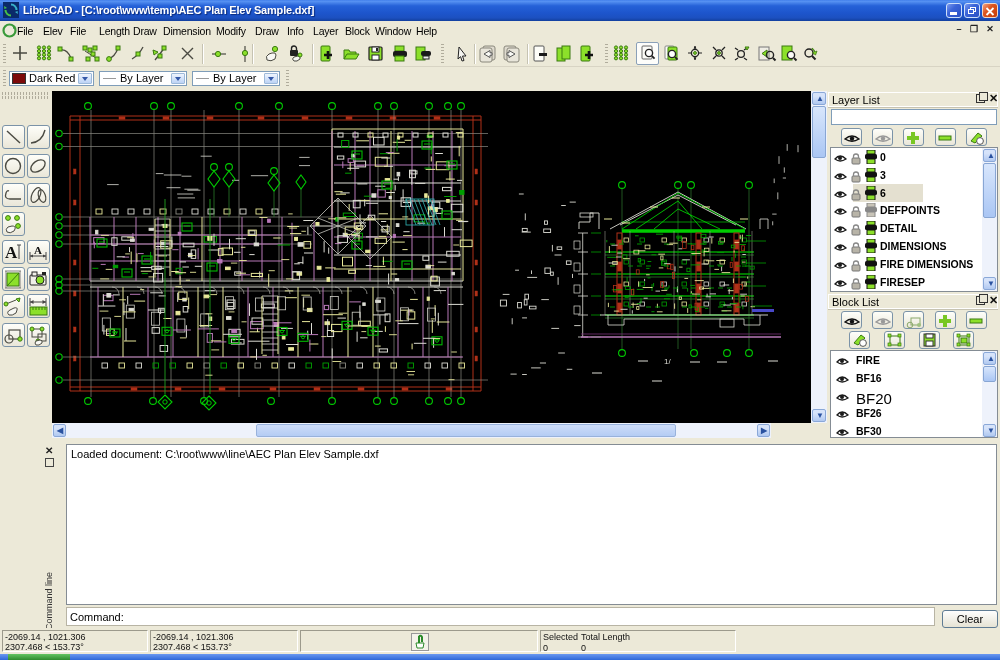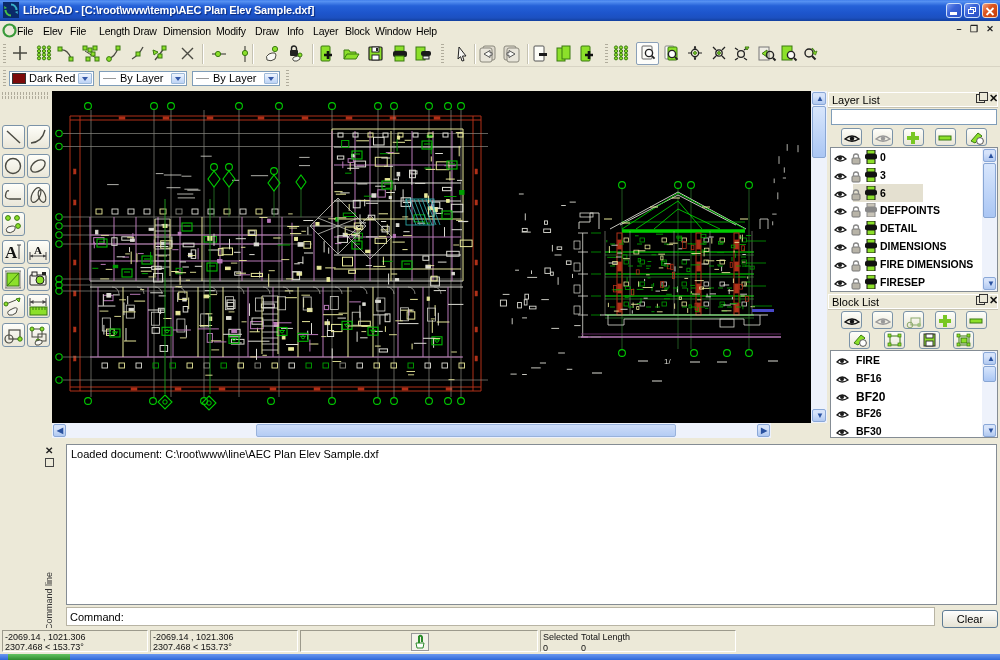"BF20" div.a { font-size: 12px -> 15px; font-weight: bold -> normal }
